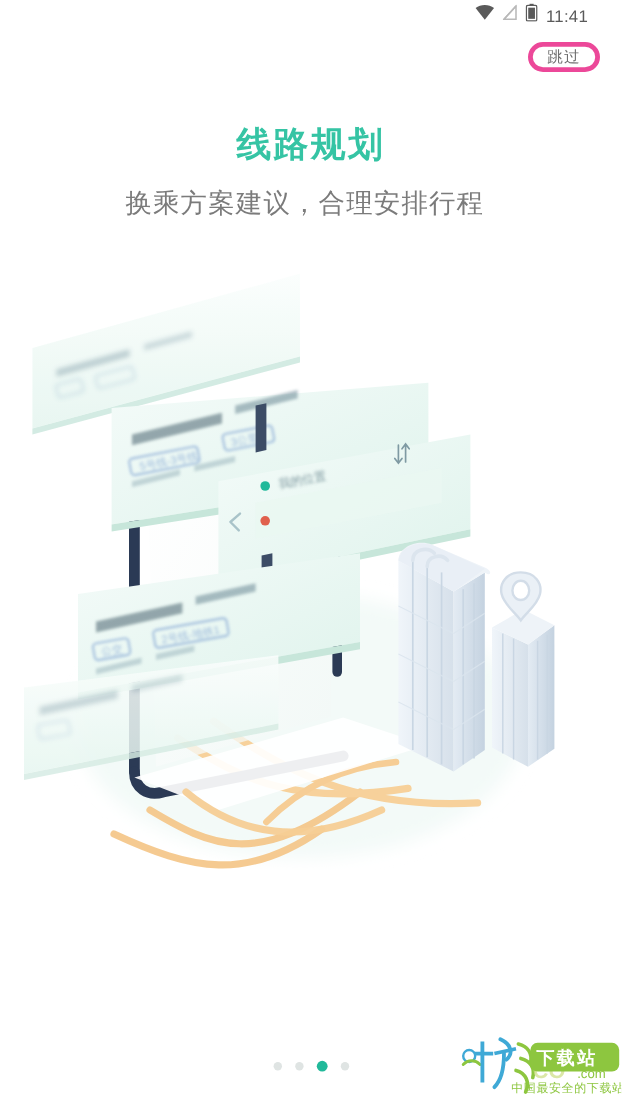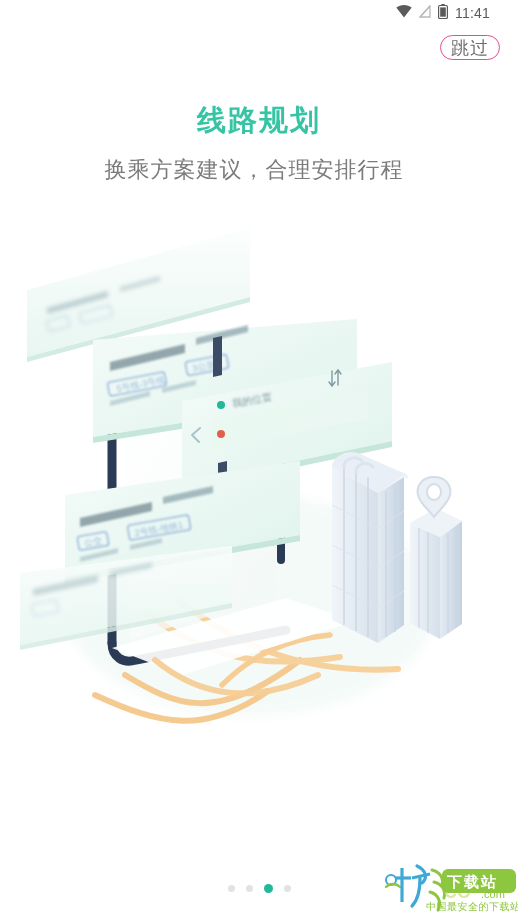"跳过" .skip-btn { border: 1px solid #ec4899 -> 4px solid #ec4899; font-size: 18px -> 13px }
